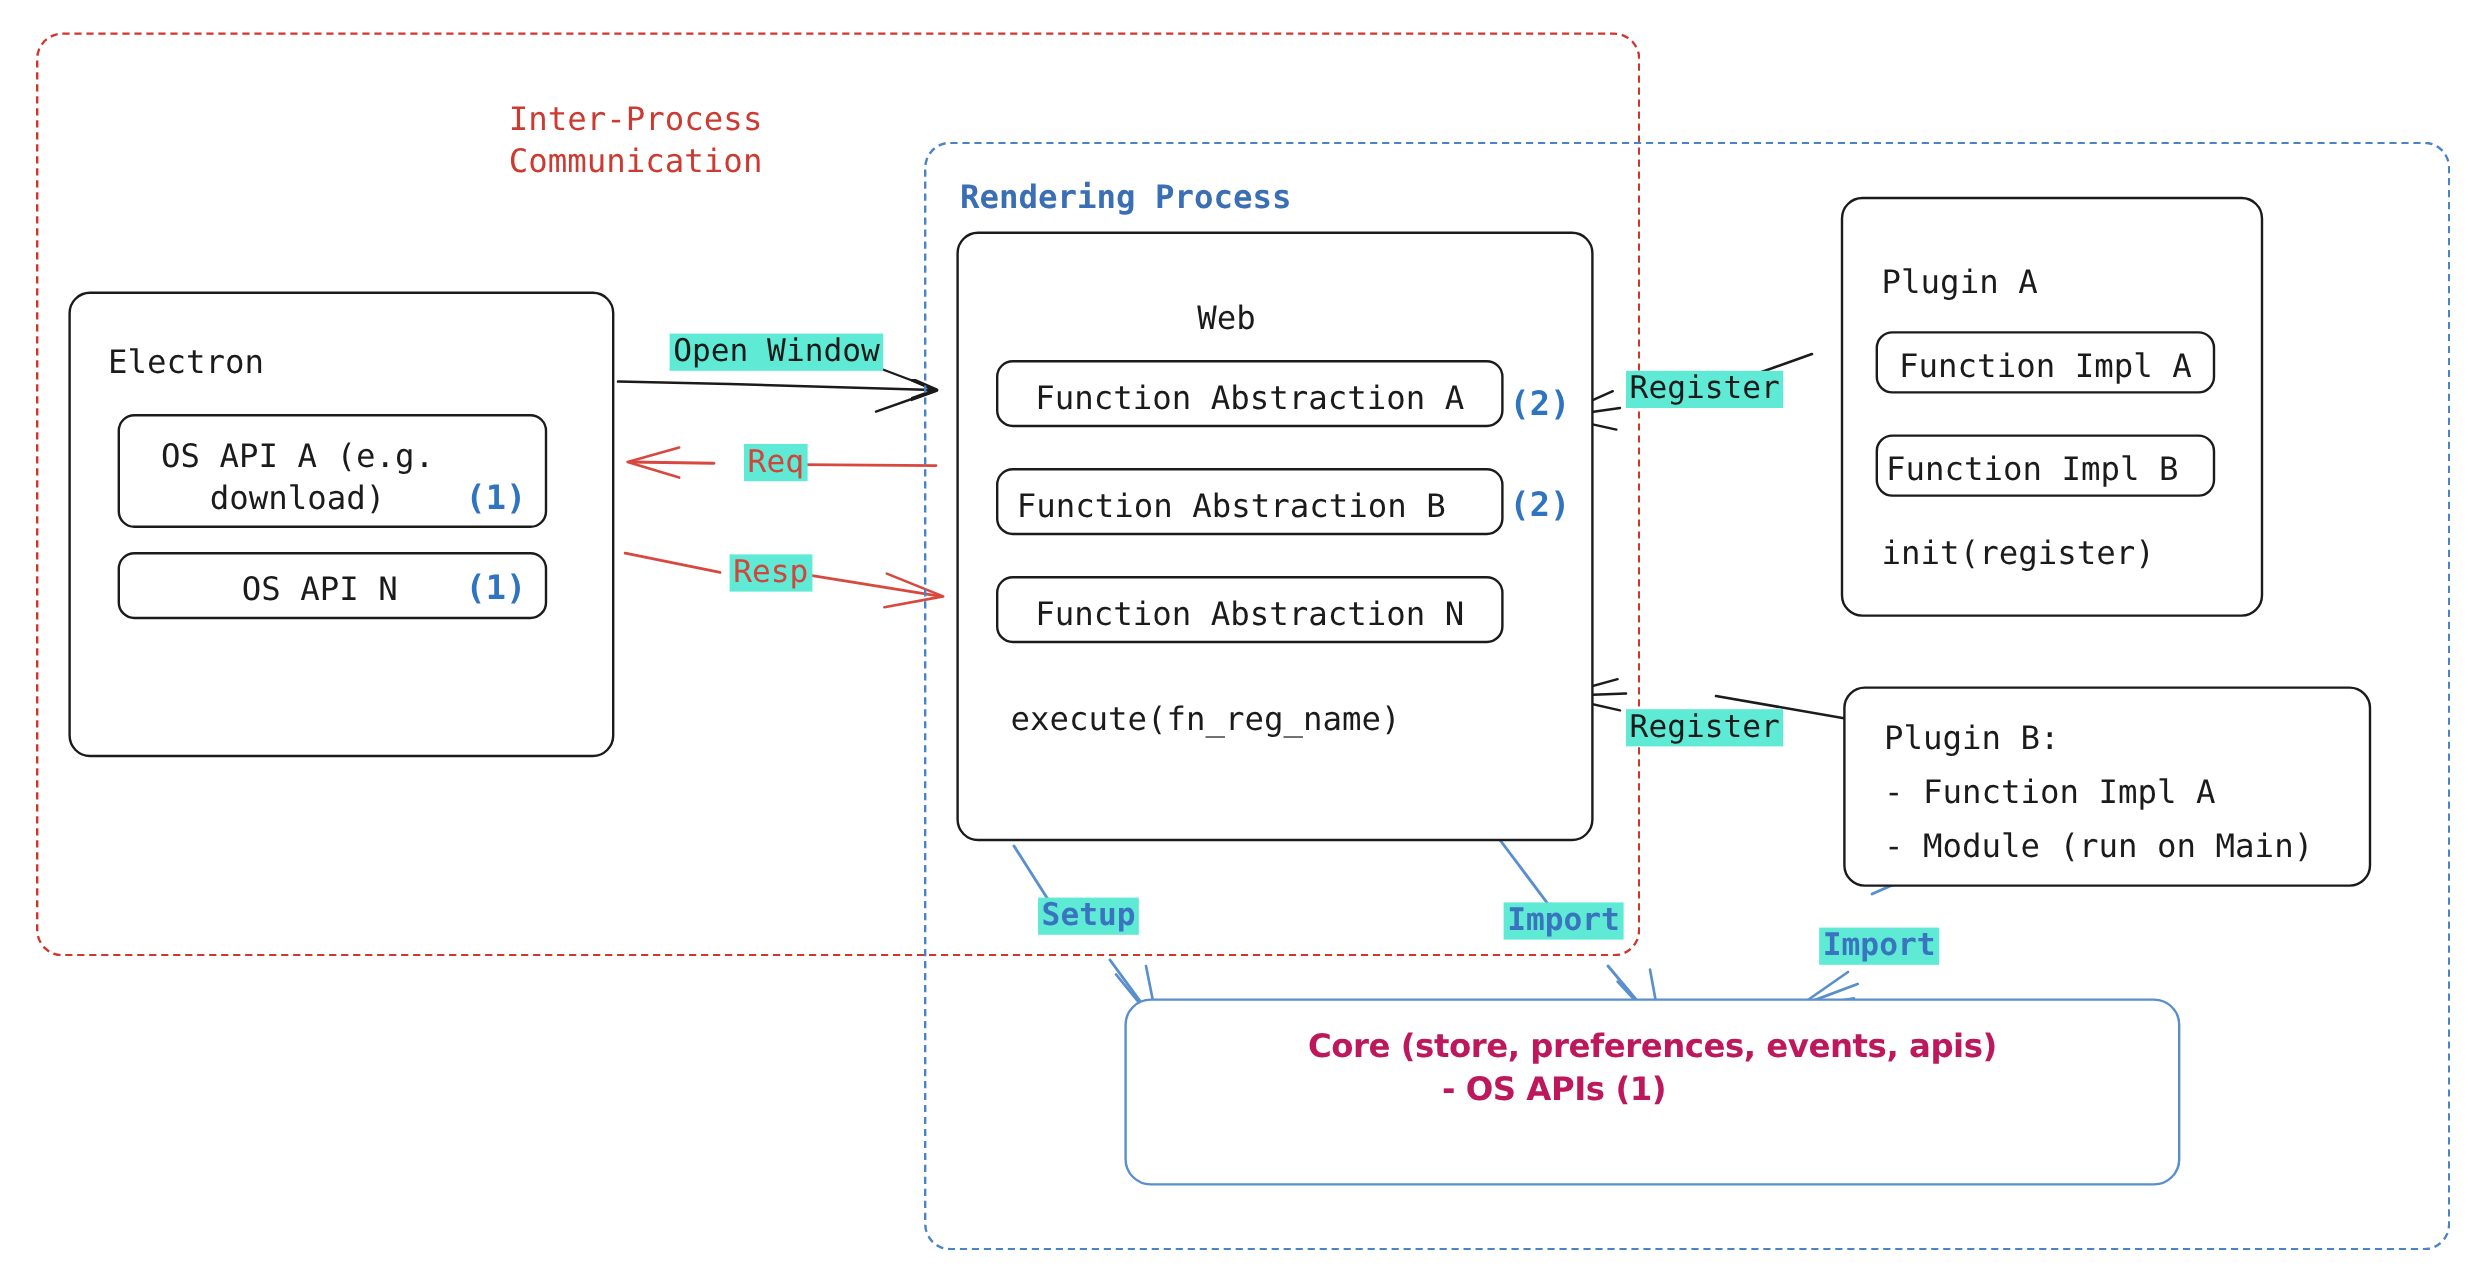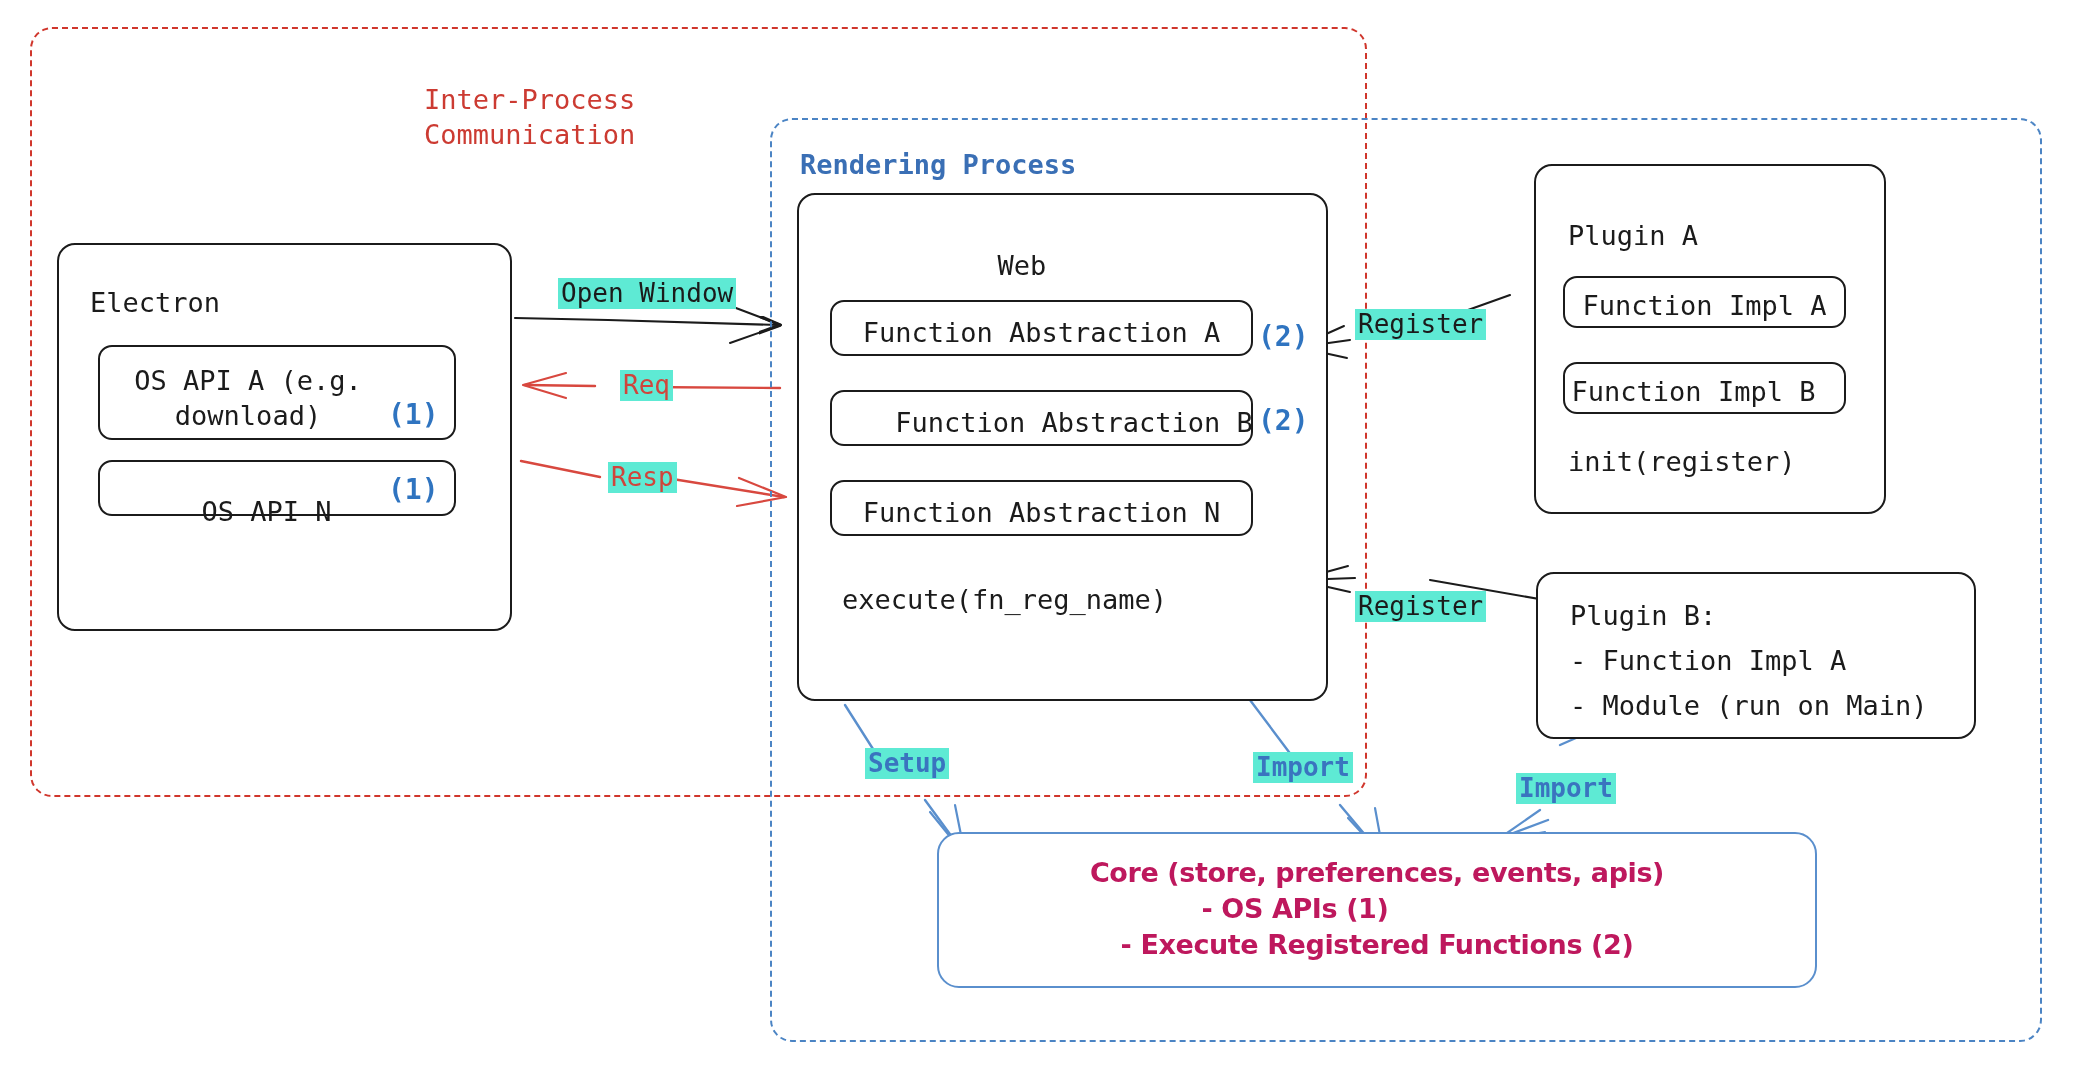"Function Abstraction B" div.box-text { left: 878px -> 830px }
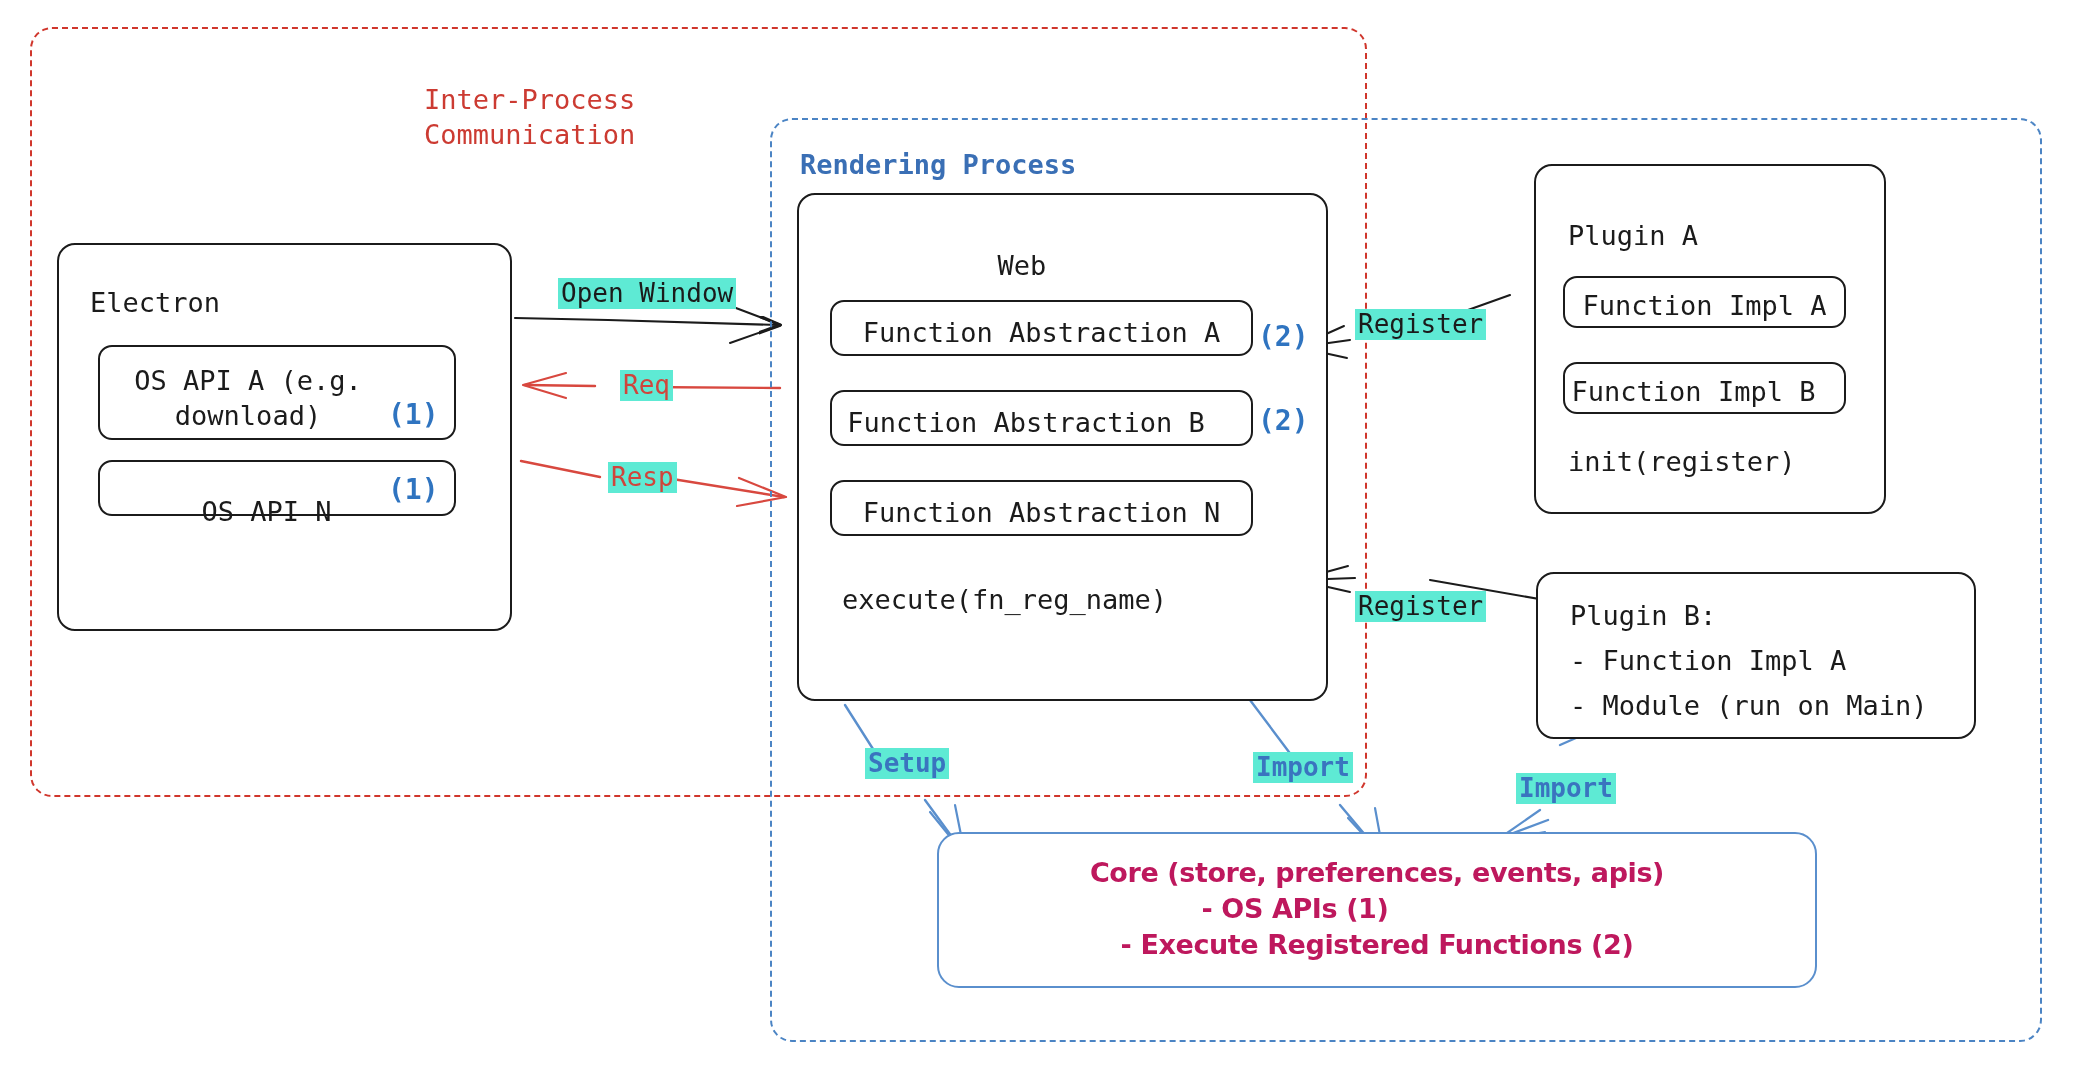"OS API N" div.box-text { top: 494px -> 474px }
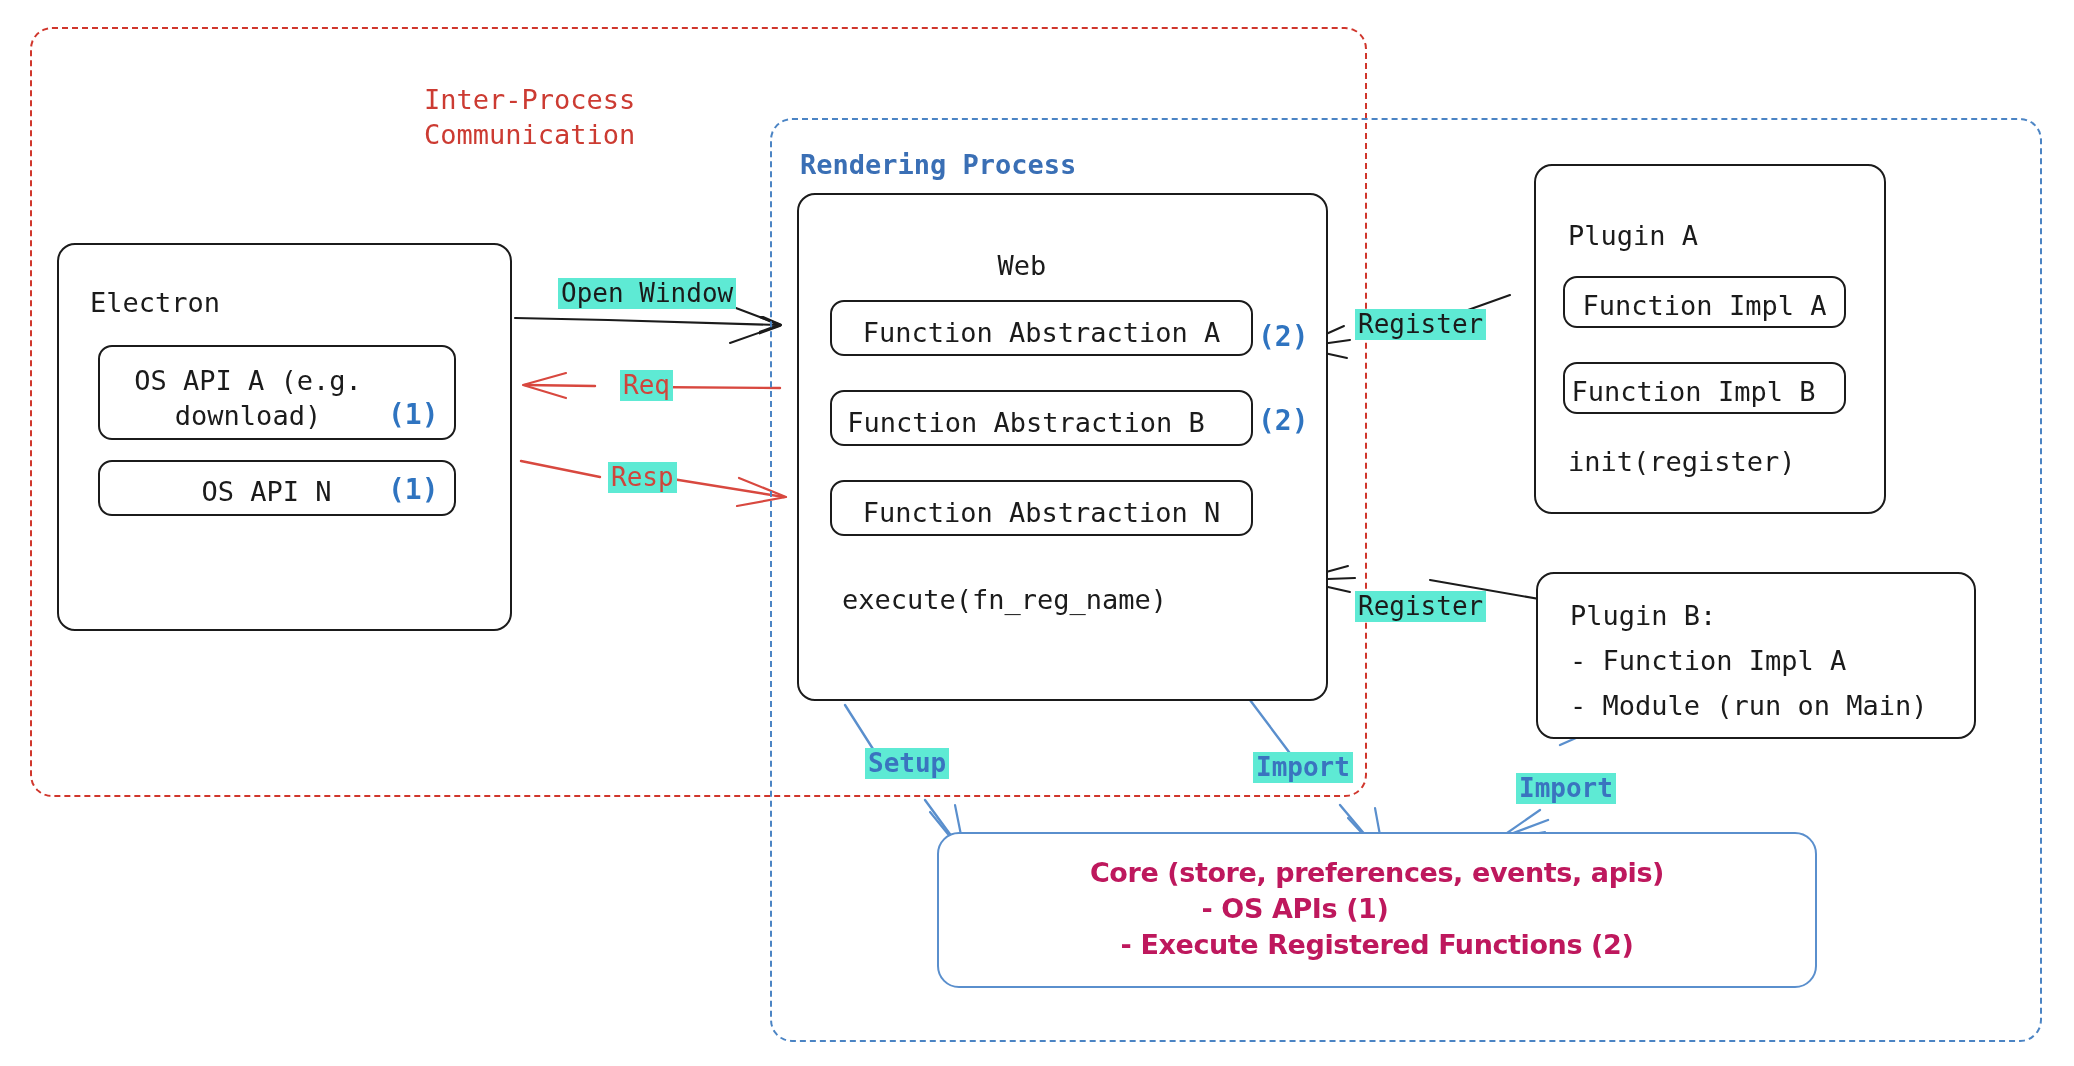"- Execute Registered Functions (2)" div.core-text { html: <div>- Execute Registered Functions (2)</div> -> none }
